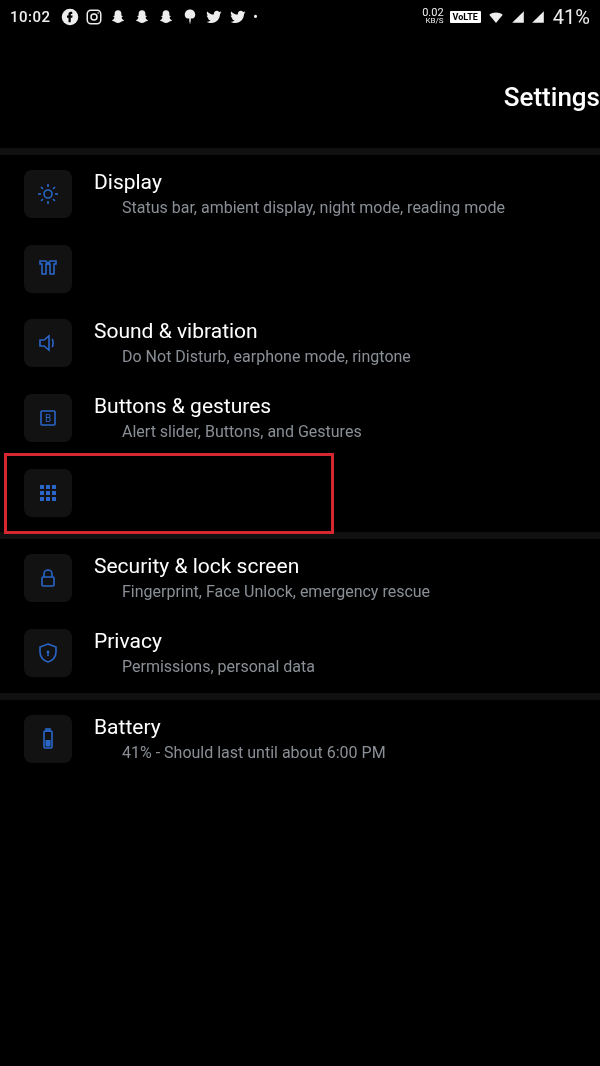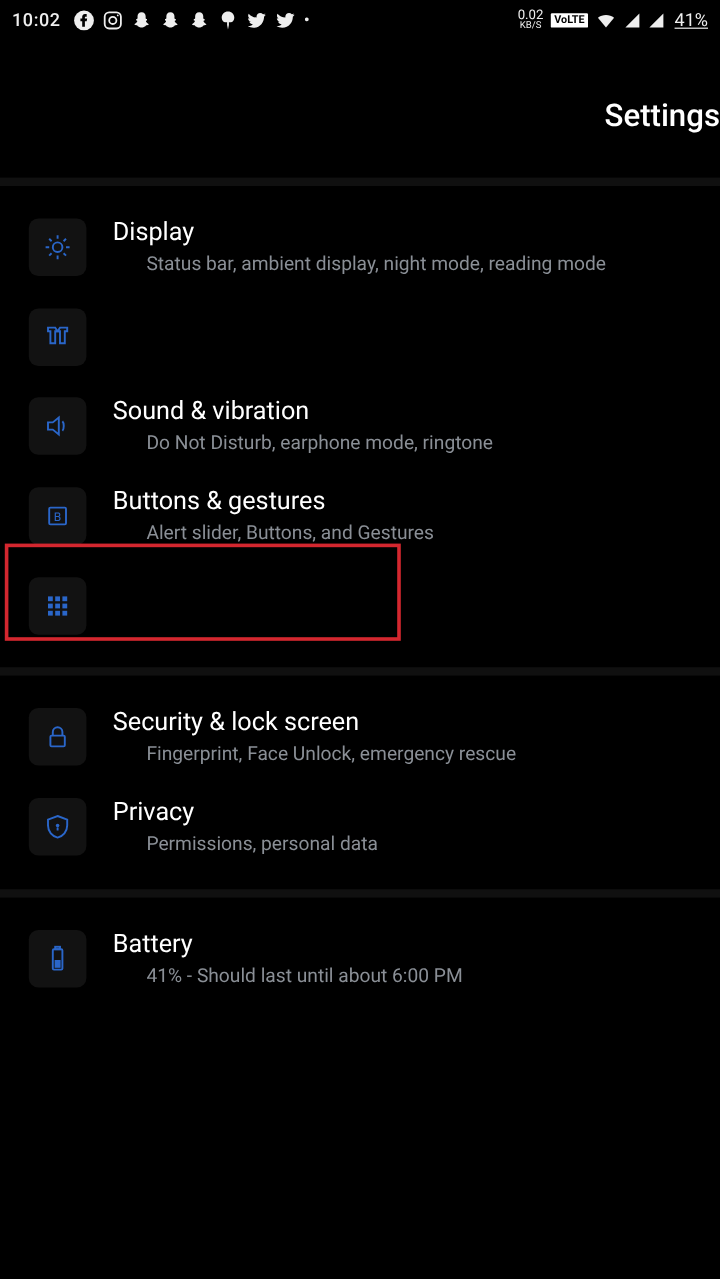"0.02" .kbs { text-align: center -> right }
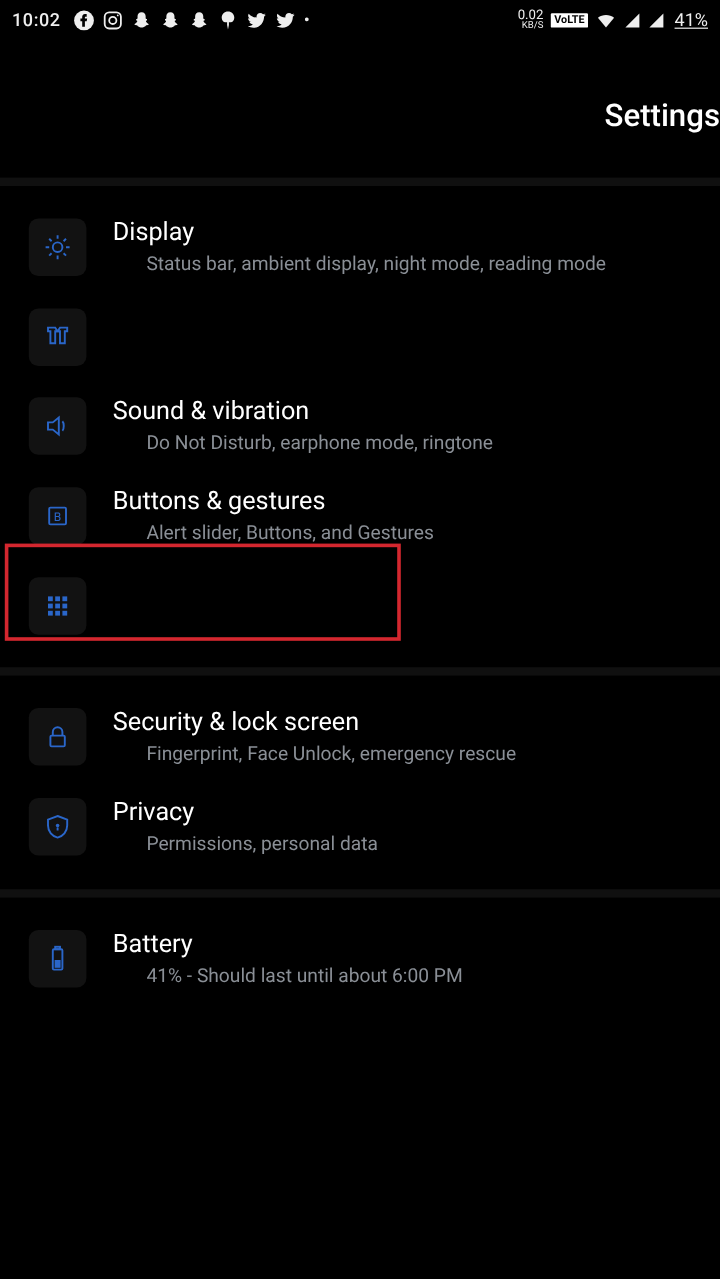"41%" .batt { font-size: 15px -> 20px; text-decoration: underline -> none }
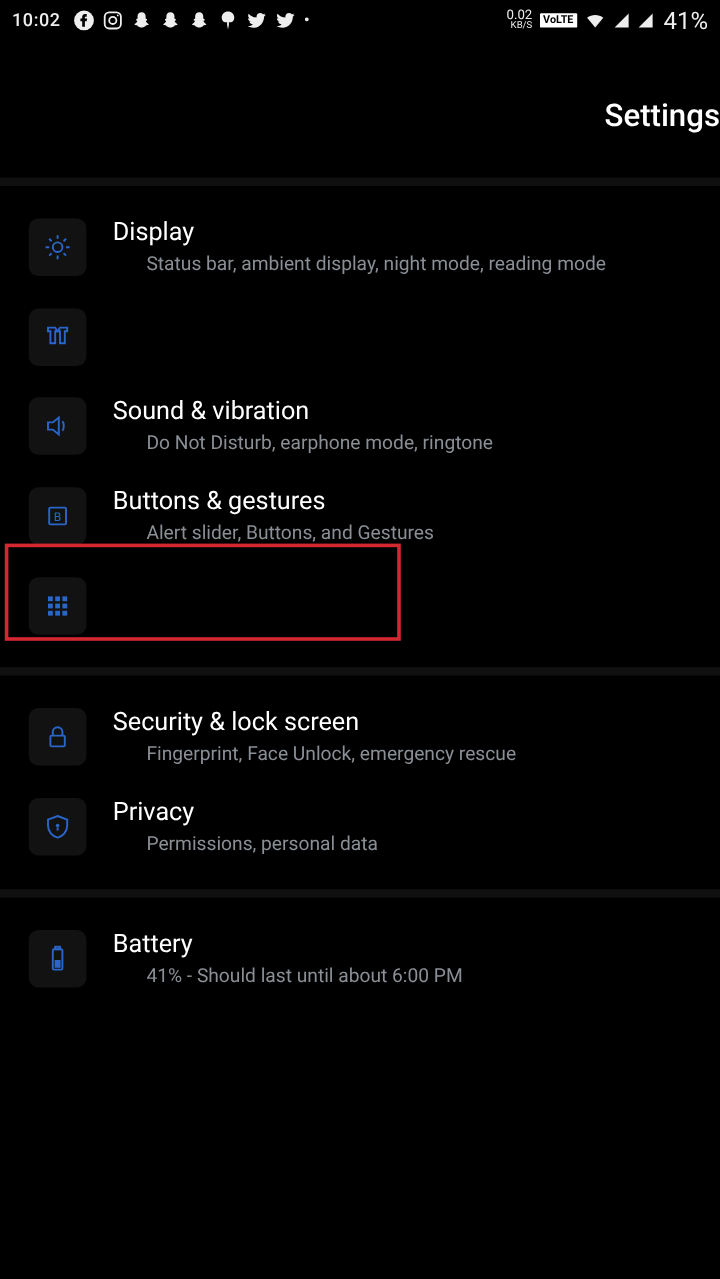"Display" .section { padding: 14px 0 -> 2px 0 }
